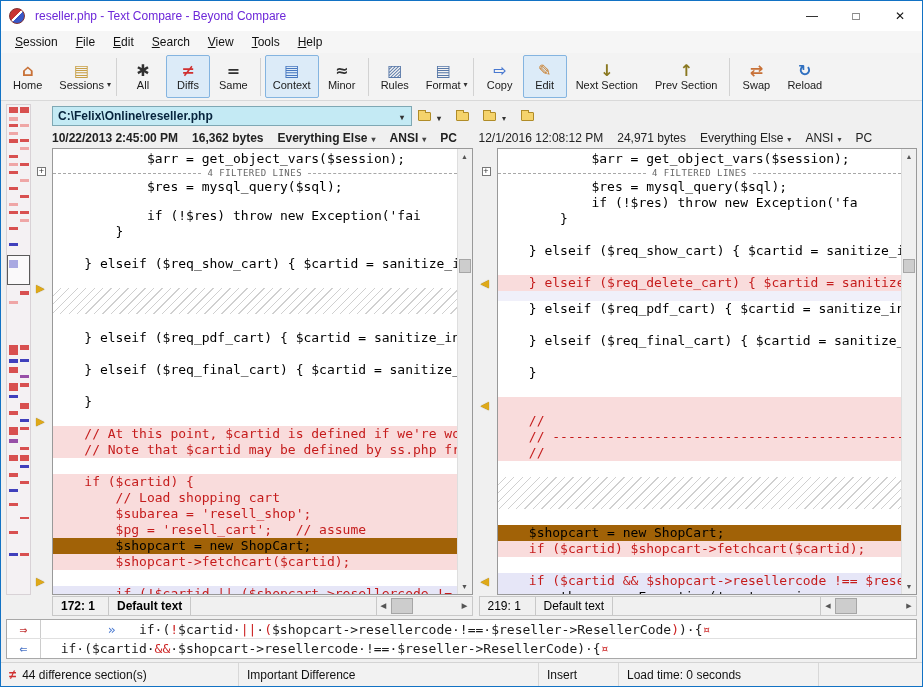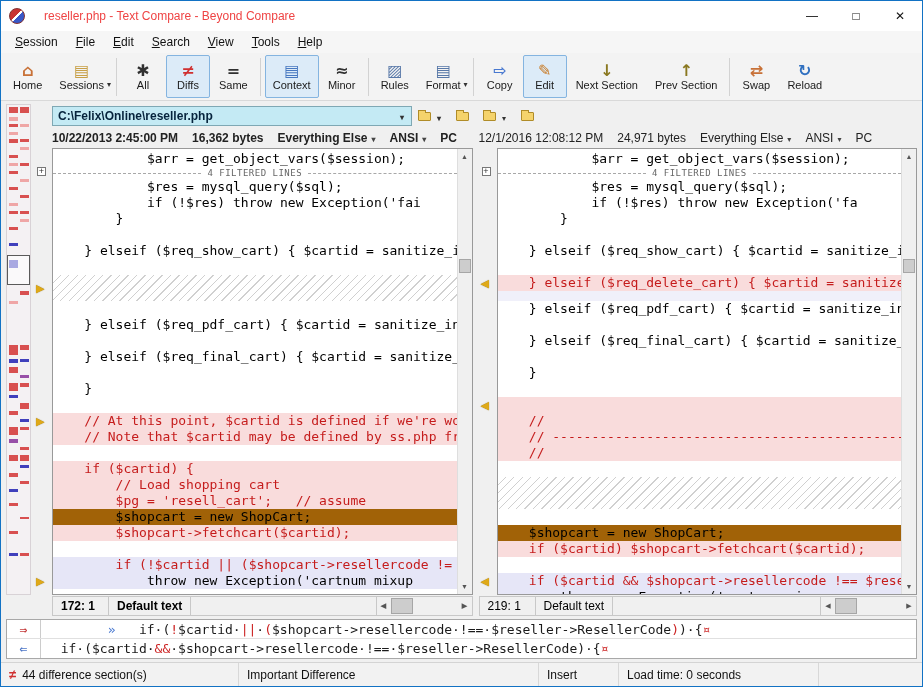"reseller.php - Text Compare -" .title { color: #ef4444 -> #6d28d9; margin-left: 19px -> 10px }
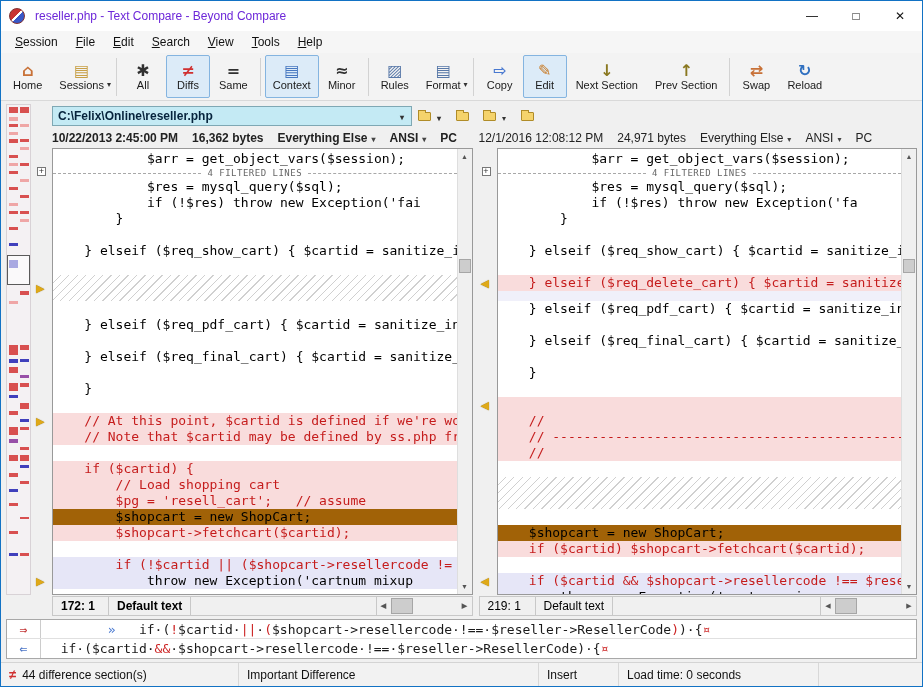"if (!$res) throw new Exception('fai" div.ln { margin-top: none -> 13px }
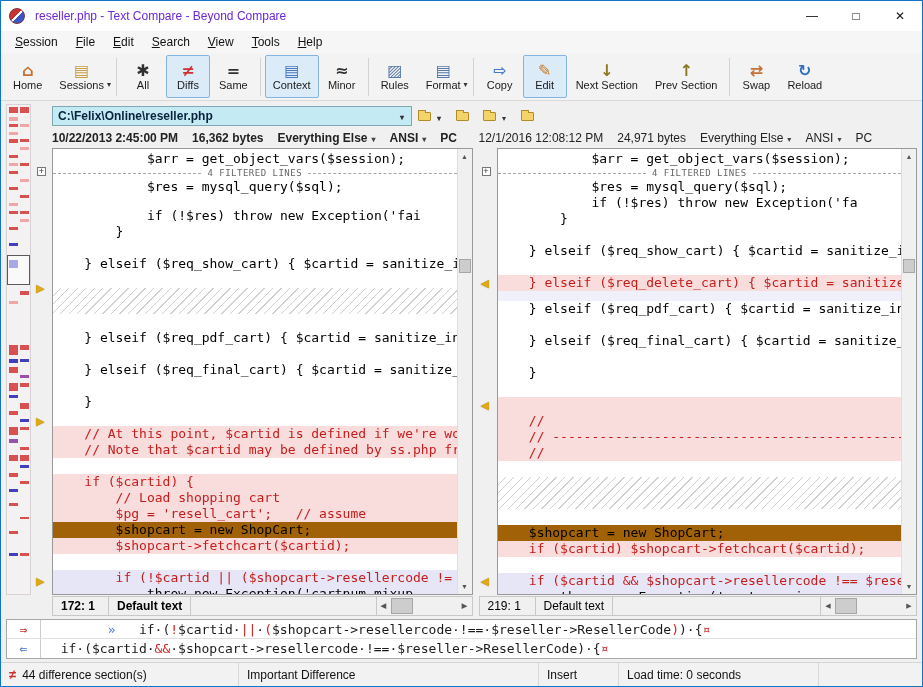"$subarea = 'resell_shop';" div.ln { html: none -> <div> $subarea = 'resell_shop';</div> }
